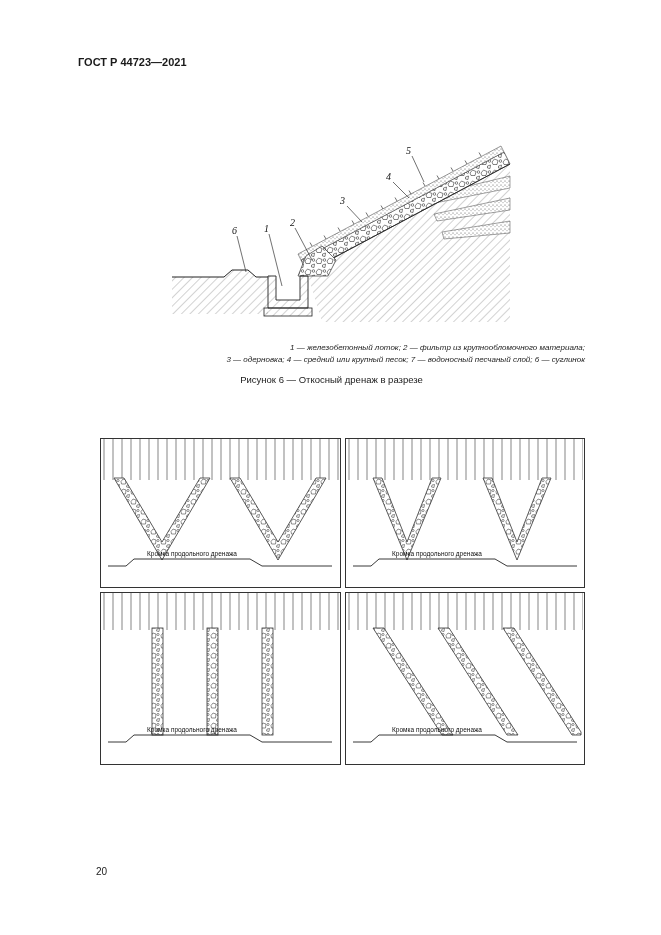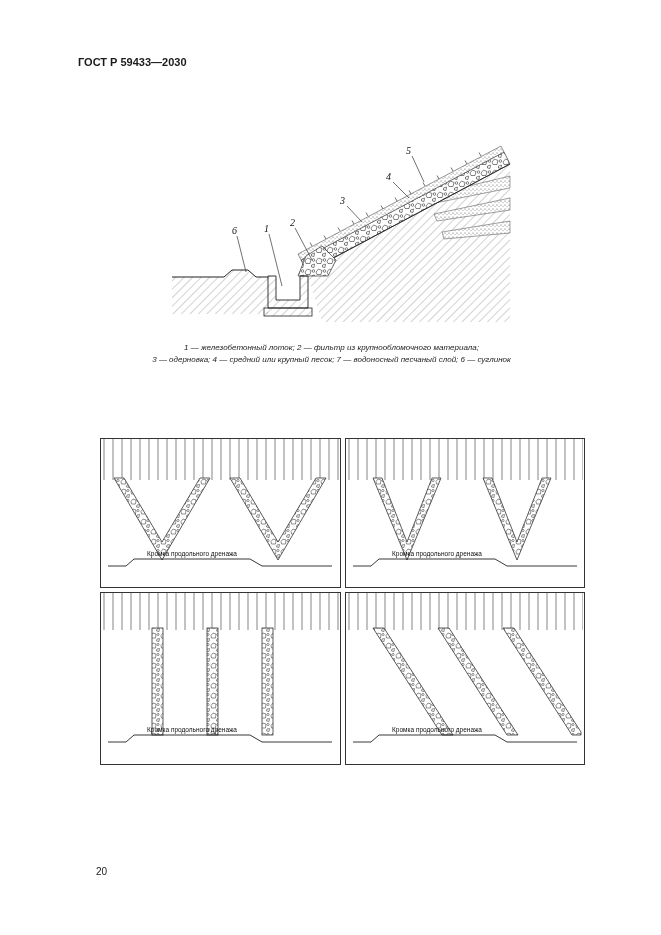"ГОСТ Р 59433—2030" div.doc-header { text: 59433—2030 -> 44723—2021 }
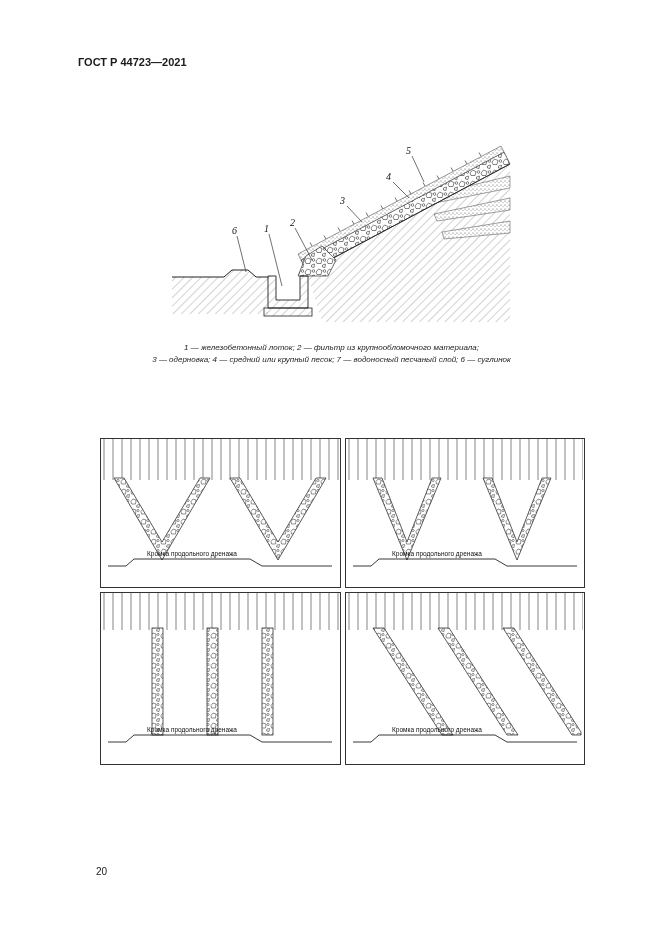"1 — железобетонный лоток; 2" .fig-legend { text-align: center -> right }
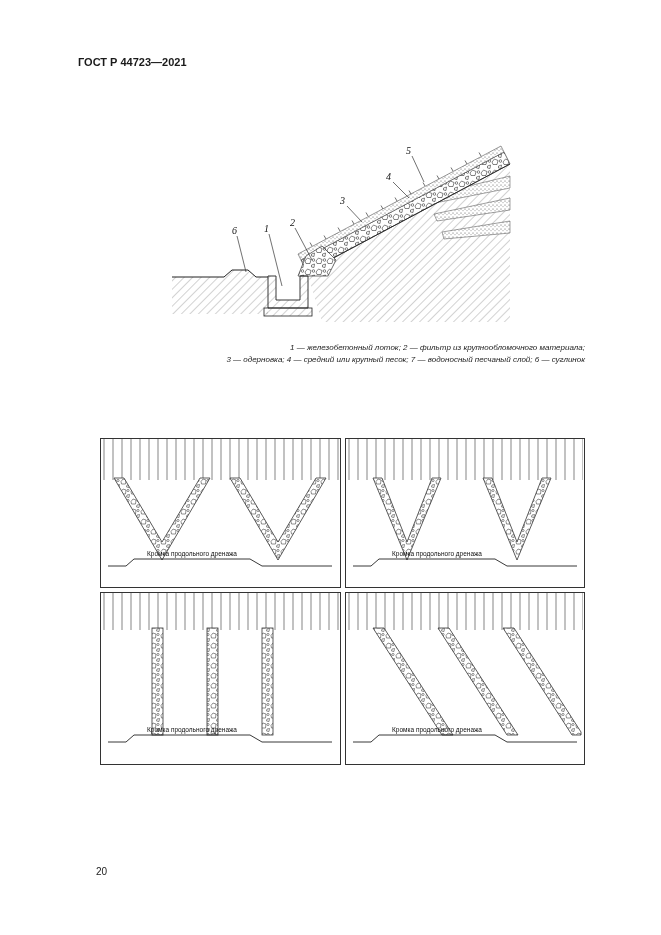"Рисунок 6 — Откосный дренаж" div.fig-caption { html: none -> <div>Рисунок 6 — Откосный дренаж в разрезе</div> }
